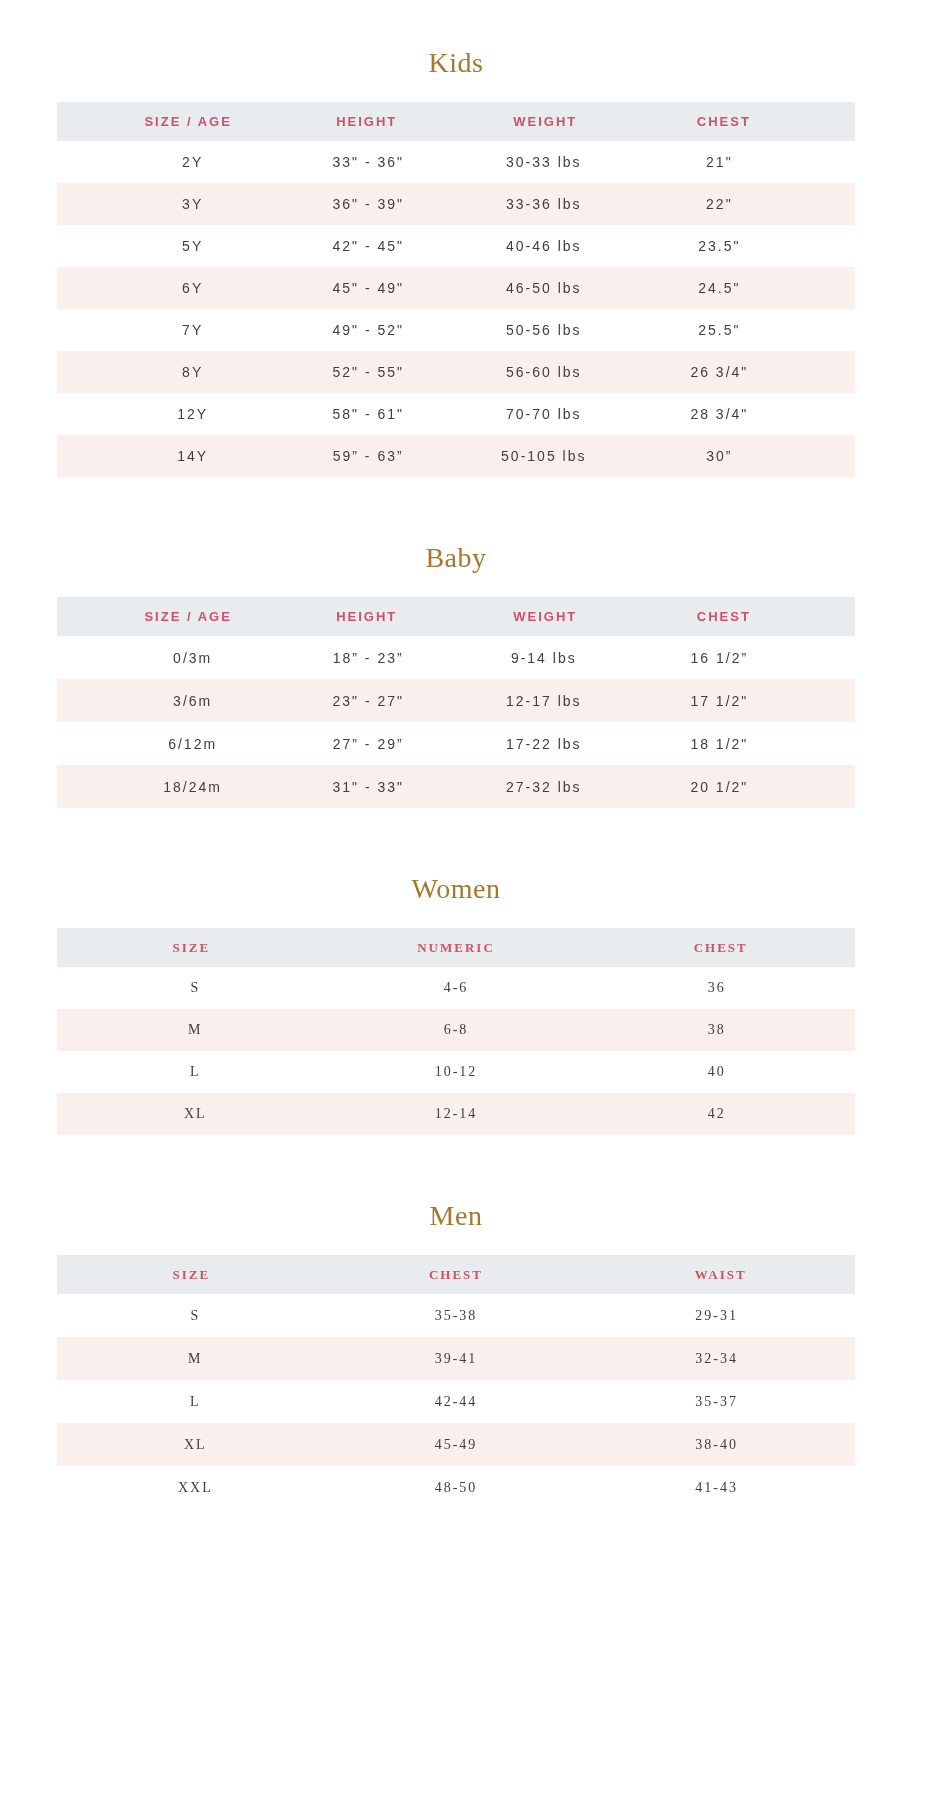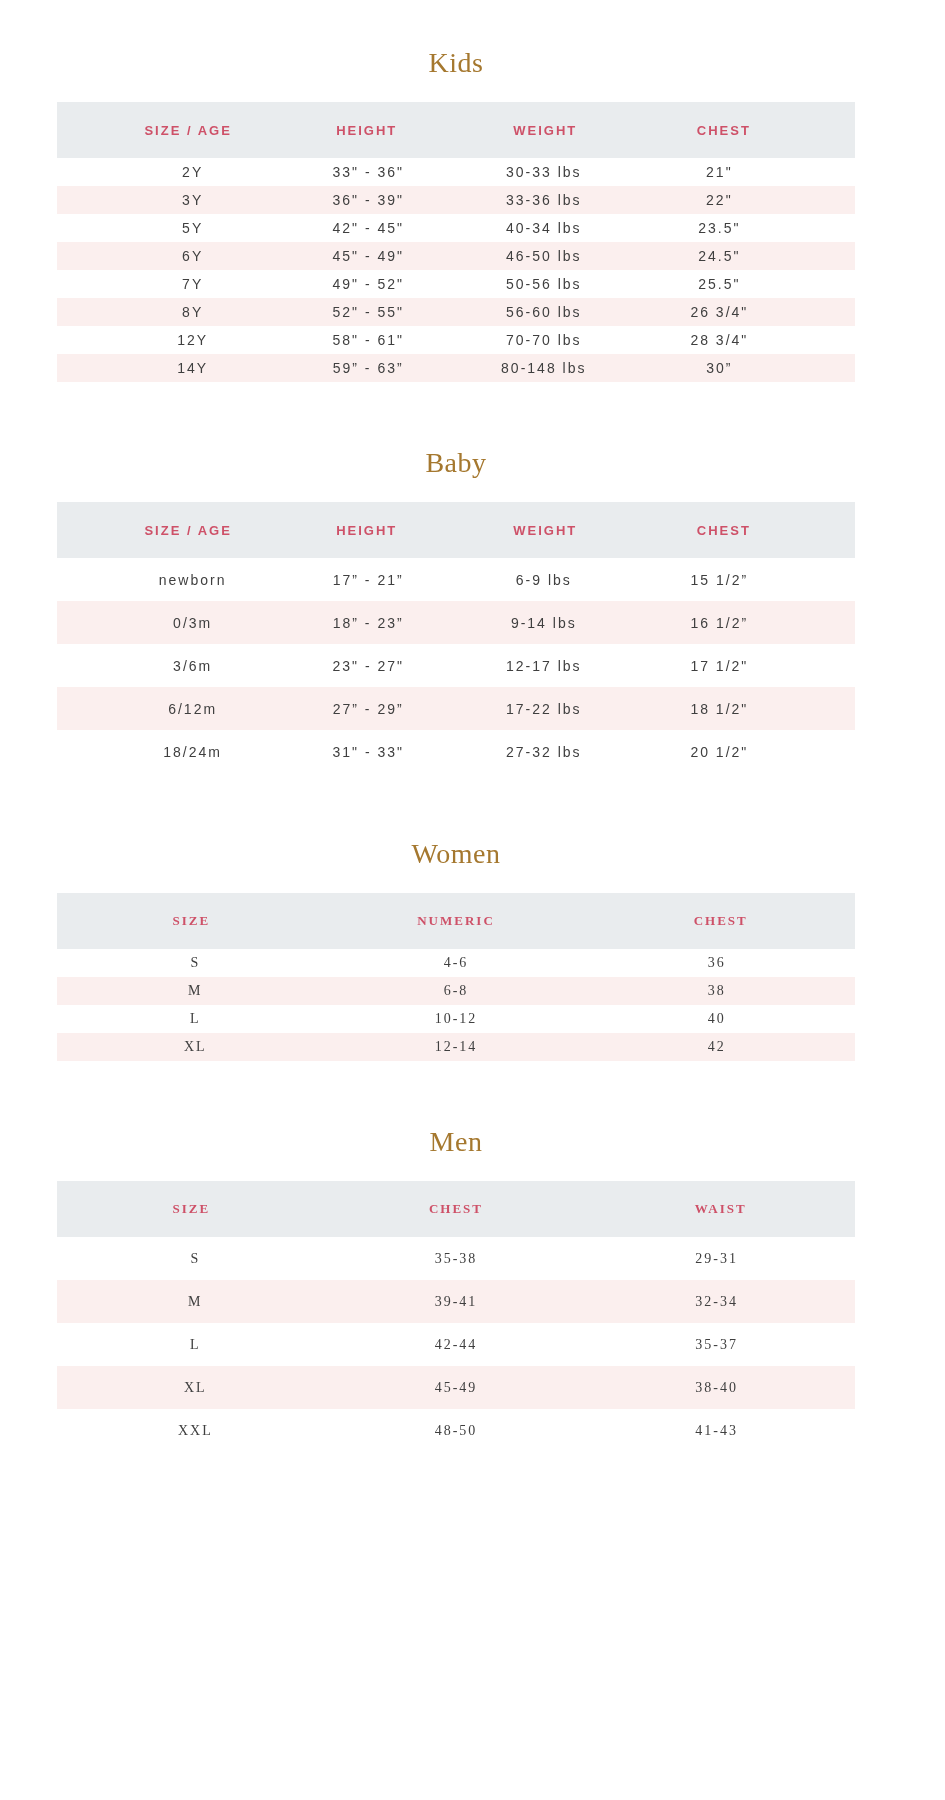"SIZE / AGE" .thead { height: 56px -> 39px }
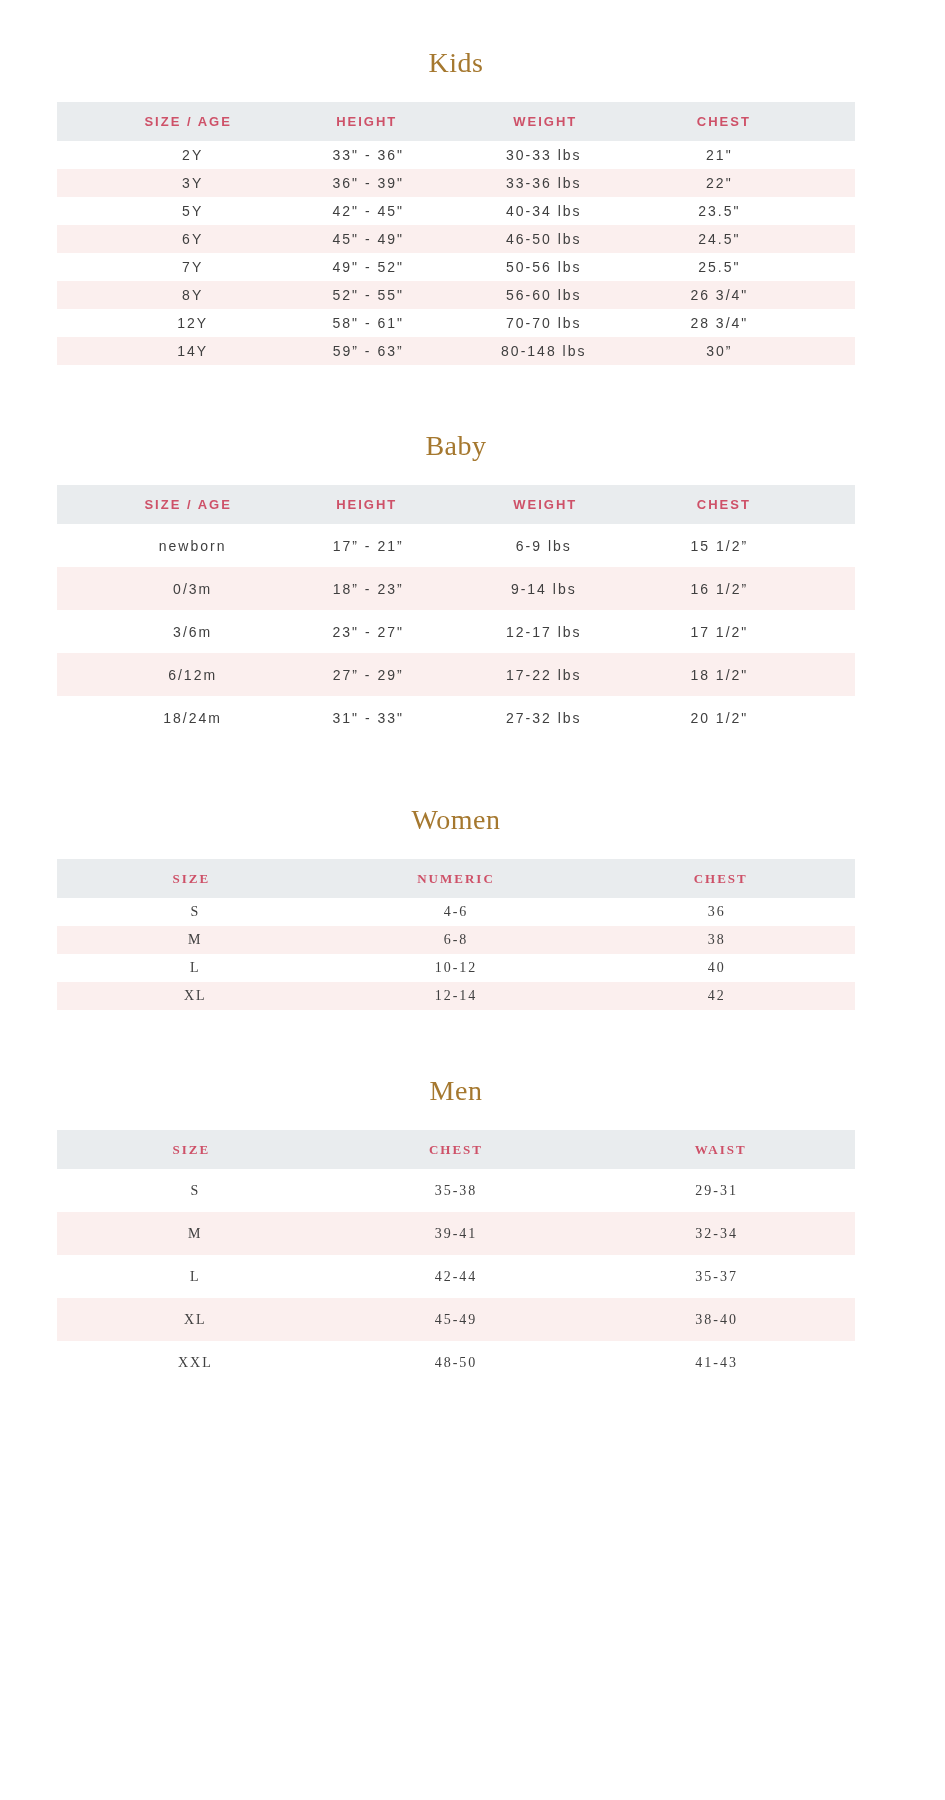"2Y" .rh42 .tr { height: 28px -> 42px }
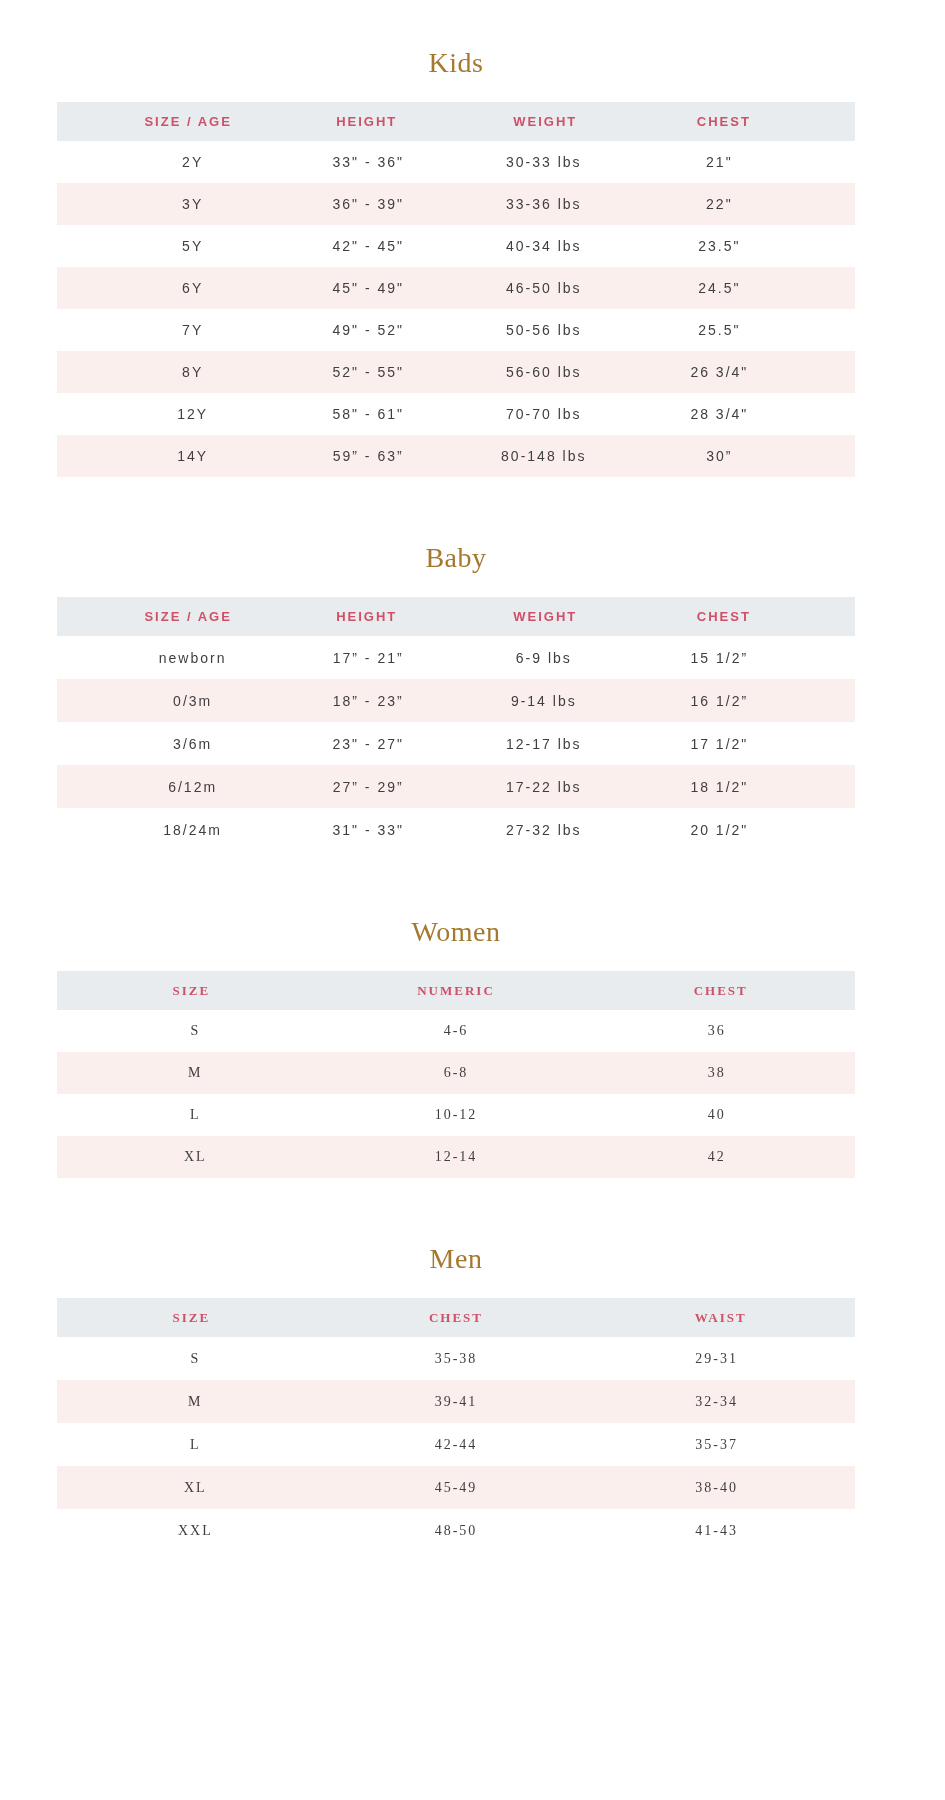"40-34 lbs" div.td { text: 40-34 -> 40-46 }
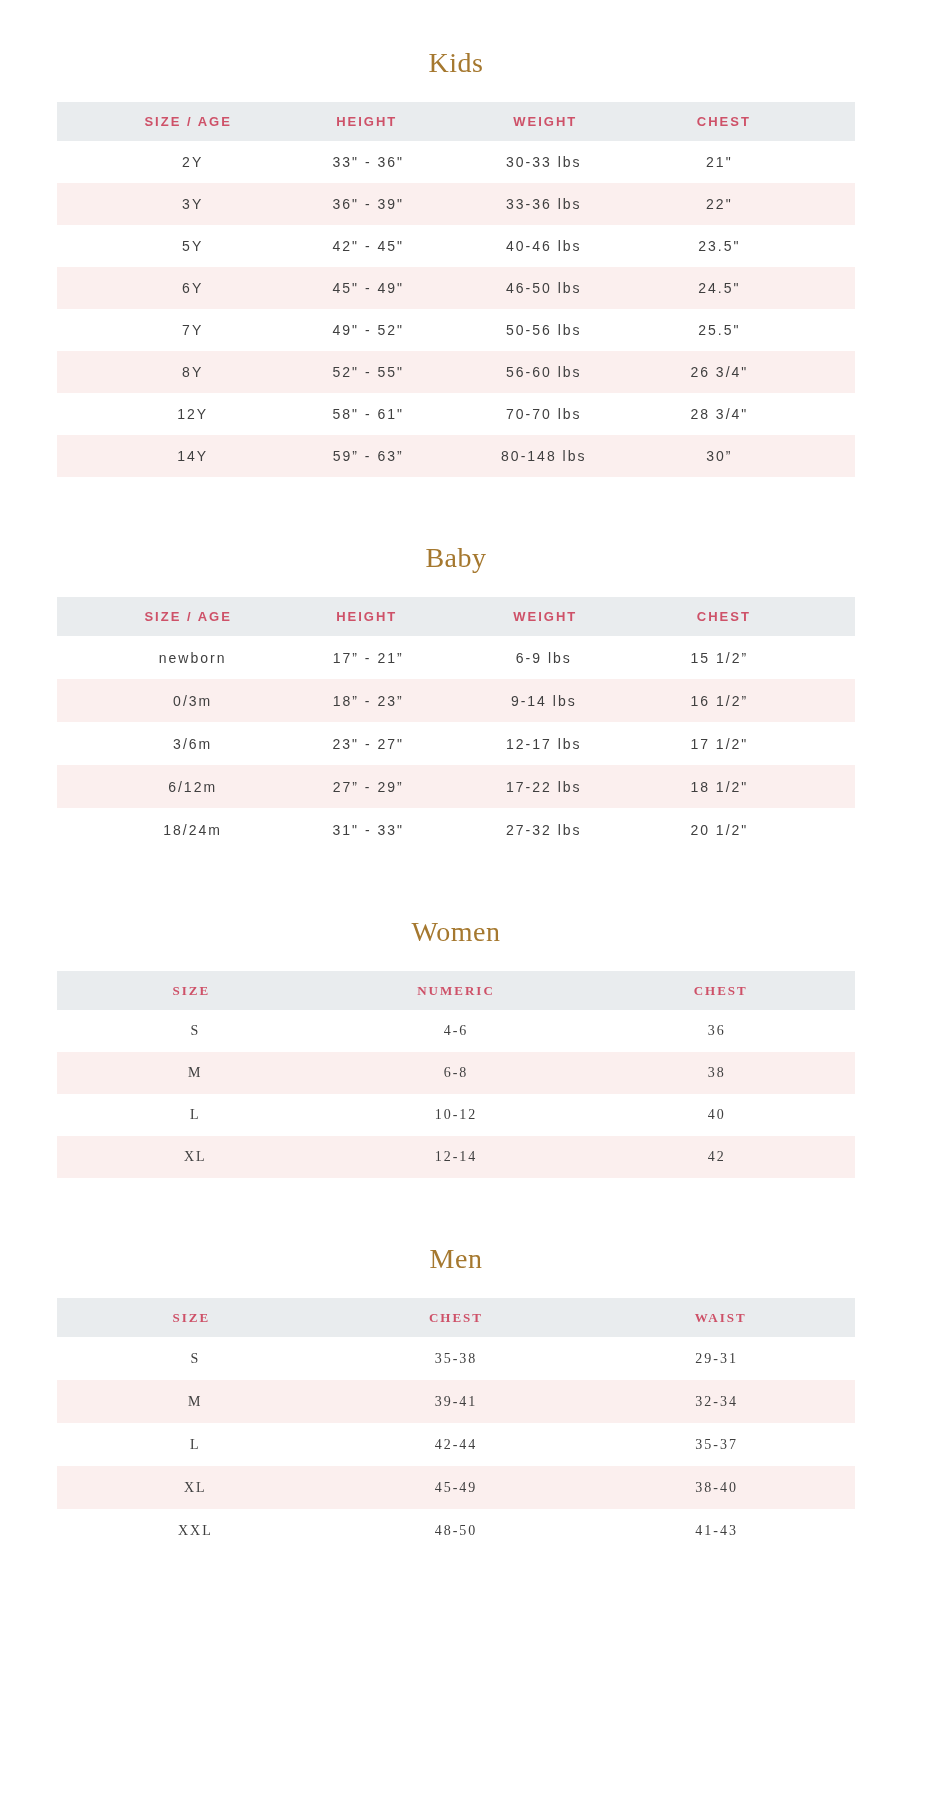"80-148 lbs" div.td { text: 80-148 -> 50-105 }
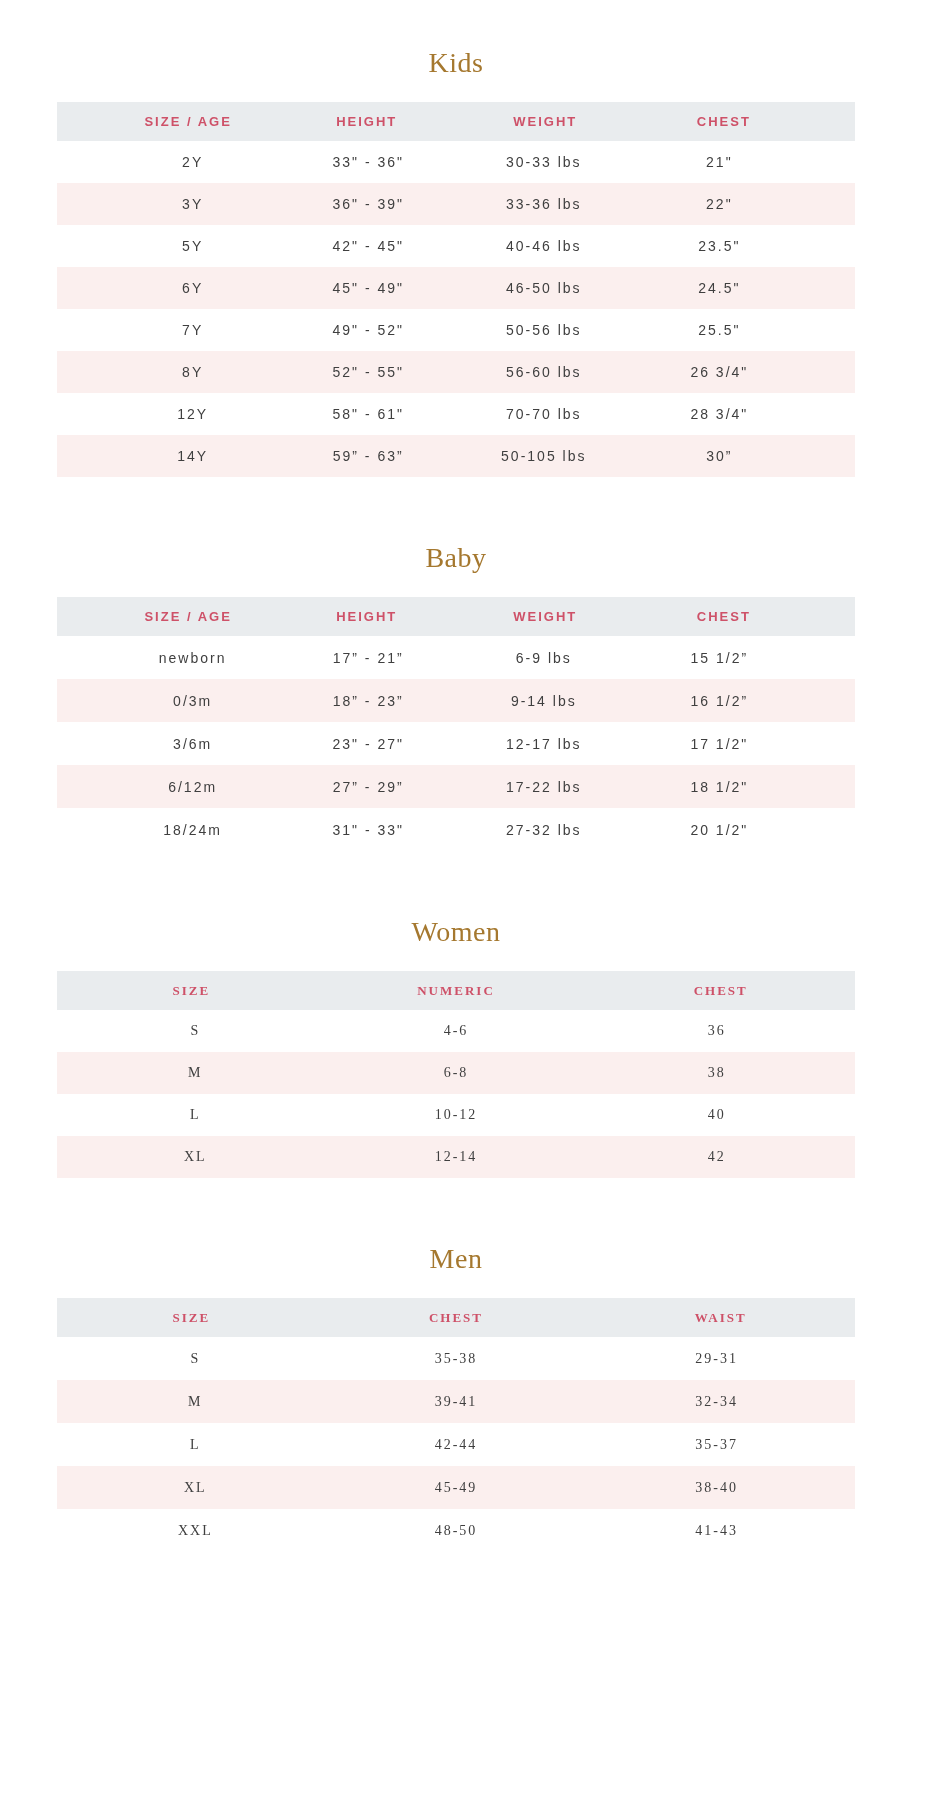"newborn" div.tr { html: <div> <div>newborn</div> <div>17” - 21”</div> <div>6-9 lbs</div> <div>15 1/2”</div> </div> -> none }
